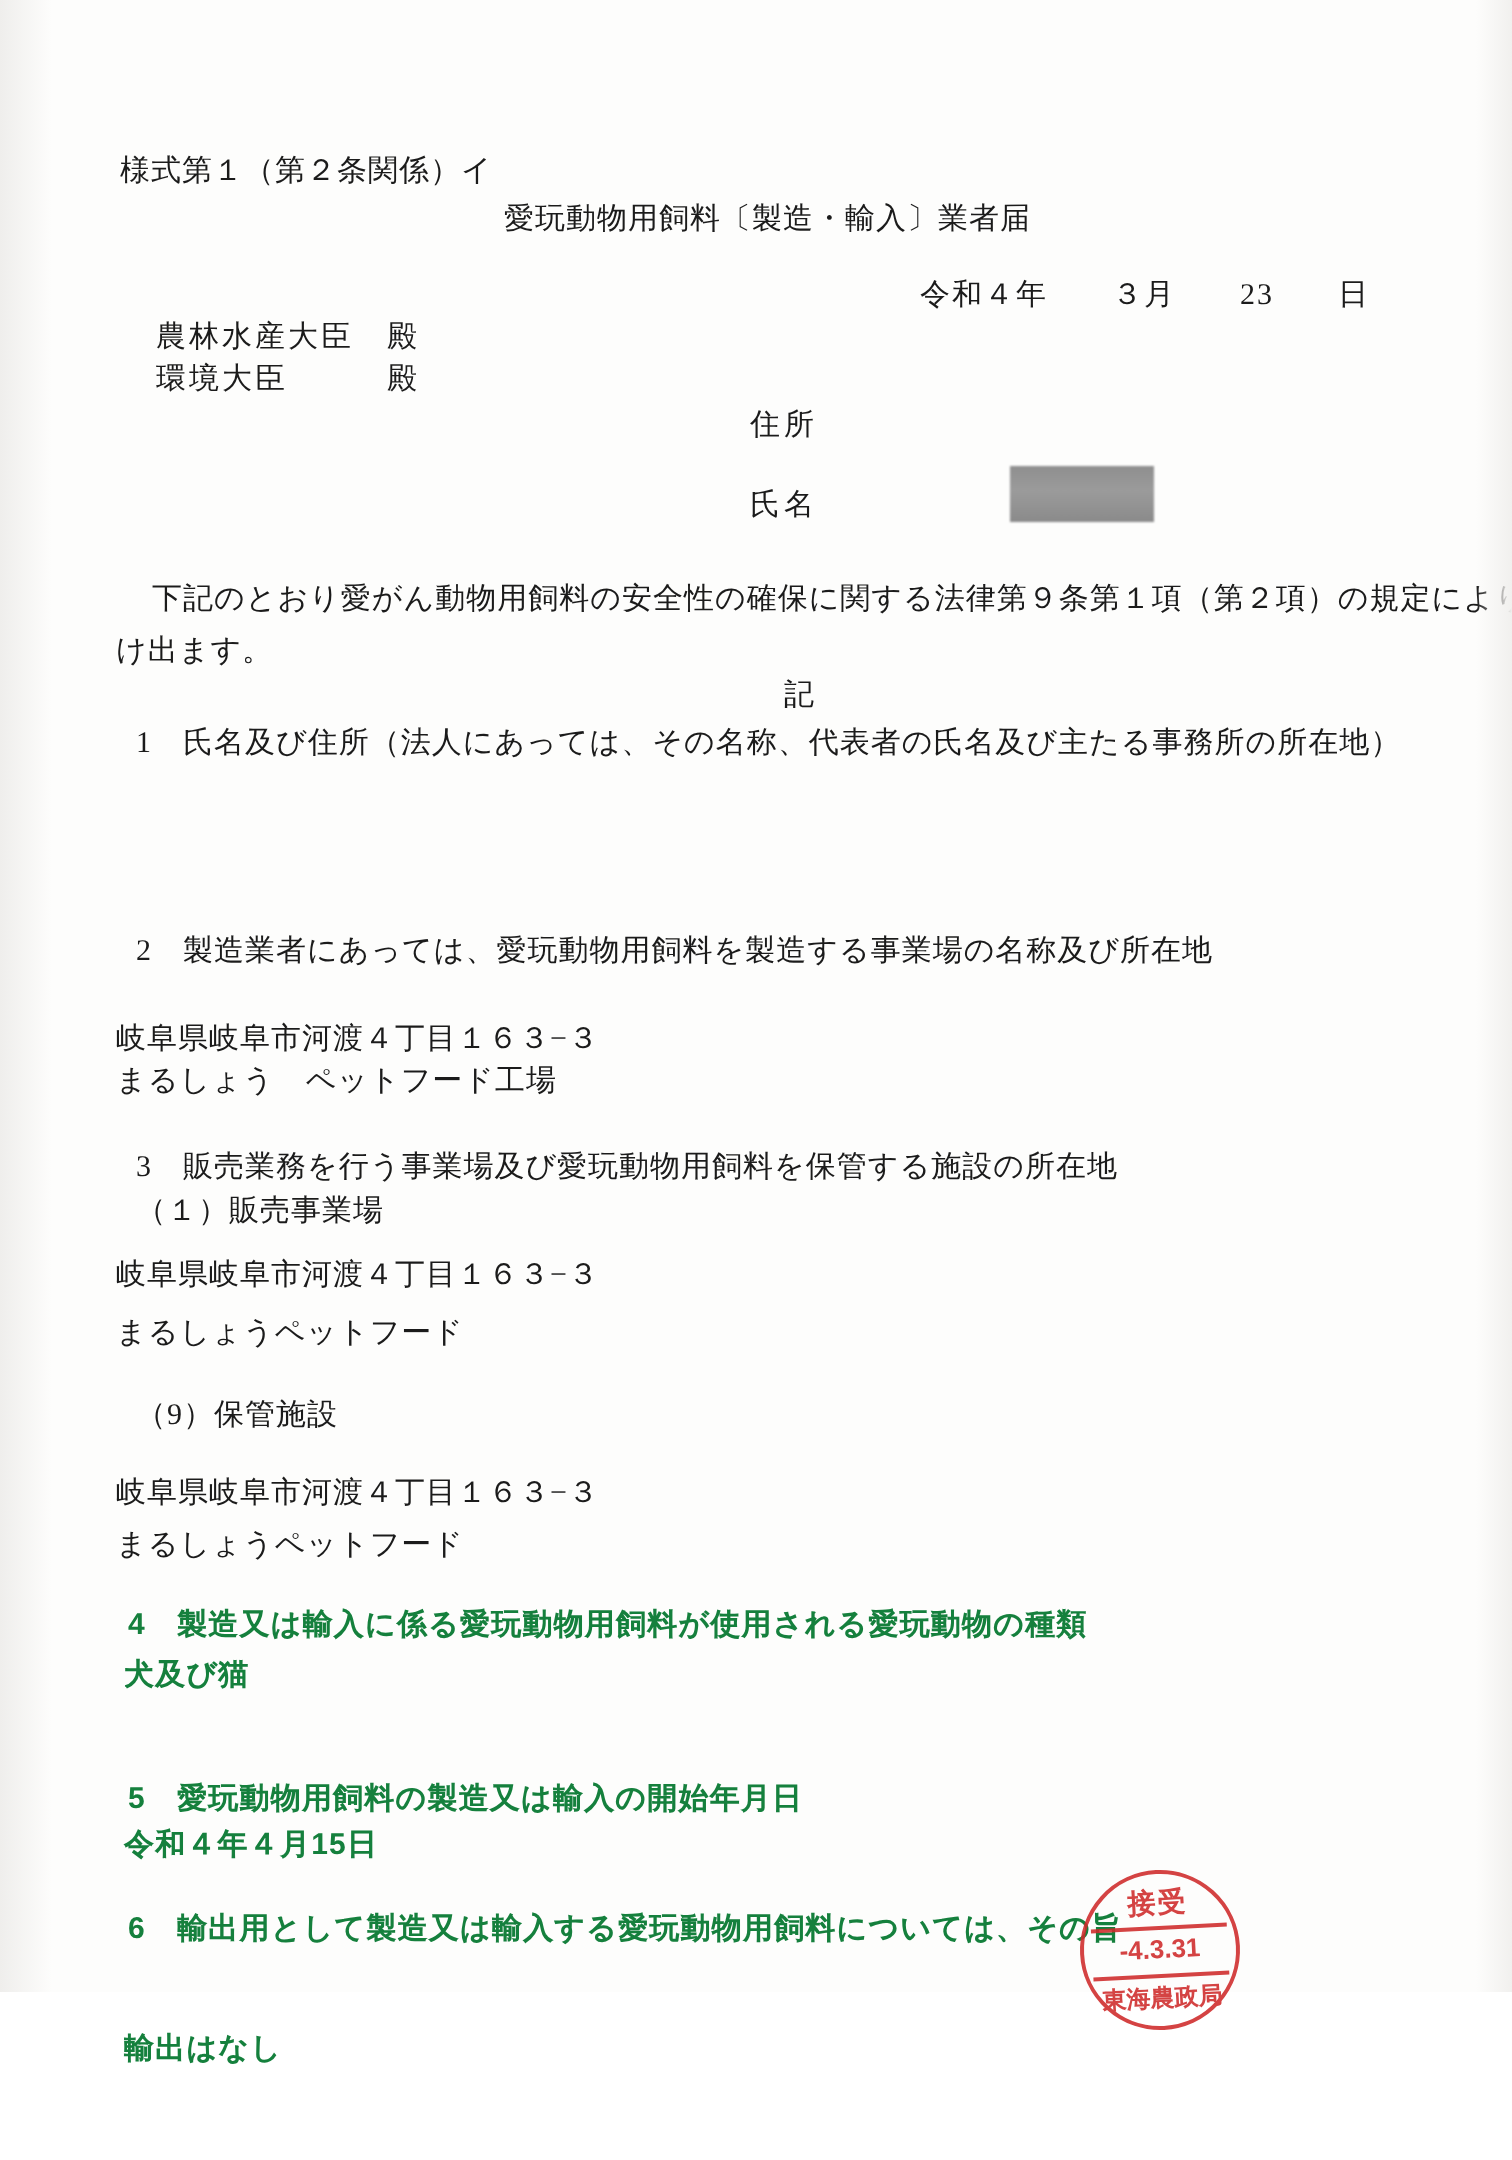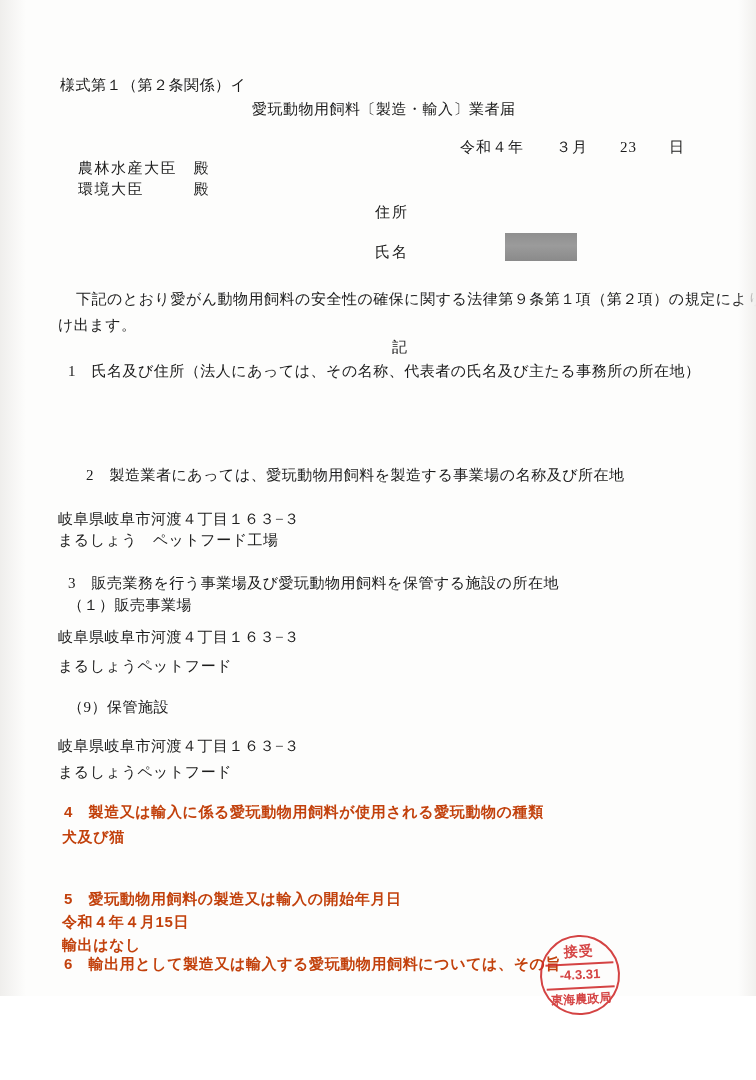"2 製造業者にあっては、愛玩動物用飼料を製造する事業場の名称及び所在地" #item2 { left: 86px -> 68px }
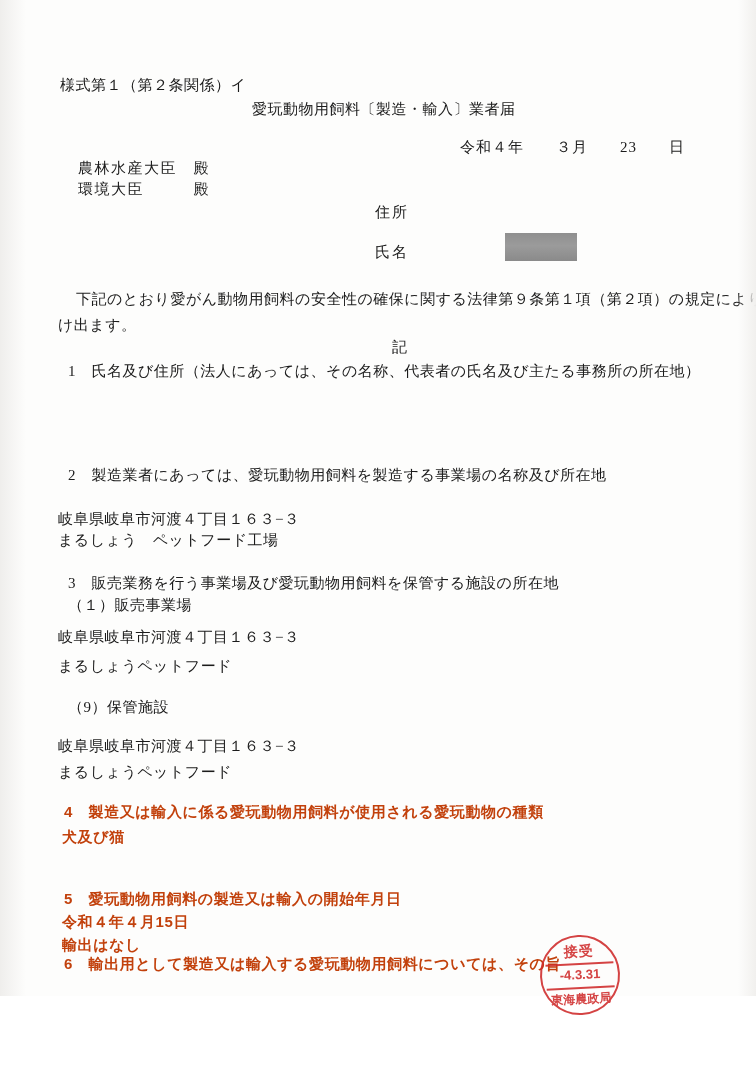"4 製造又は輸入に係る愛玩動物用飼料が使用される愛玩動物の種類" .gothic { color: #c2410c -> #15803d }
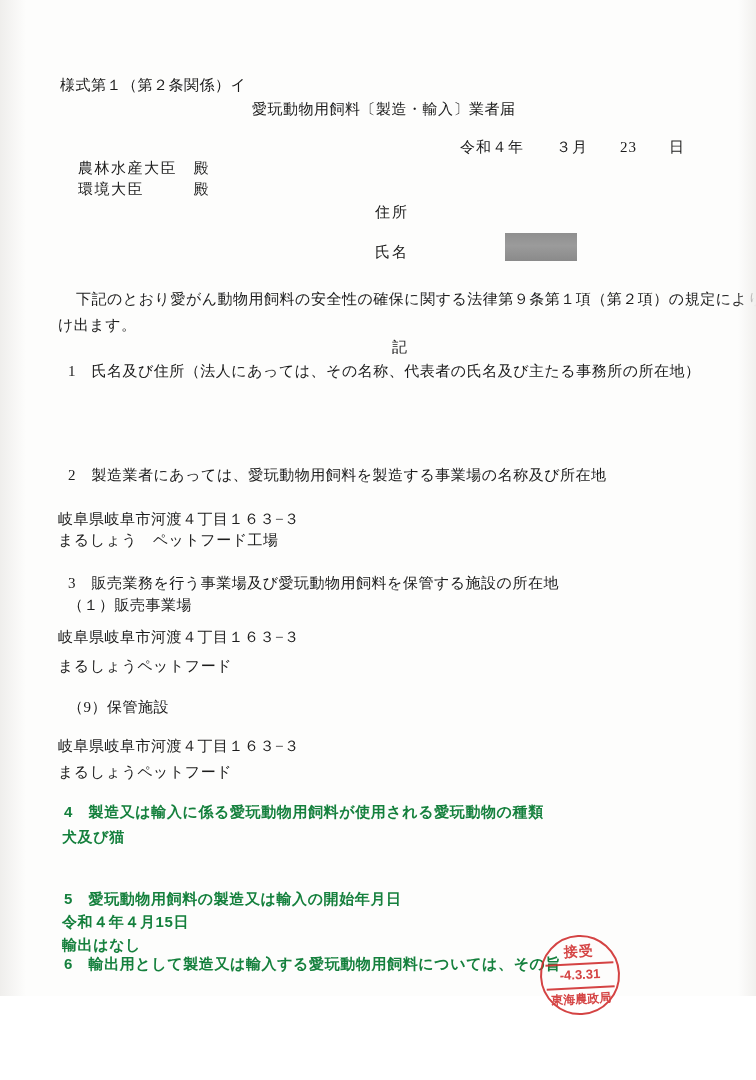"輸出はなし" #item6-val { top: 936px -> 1015px }
